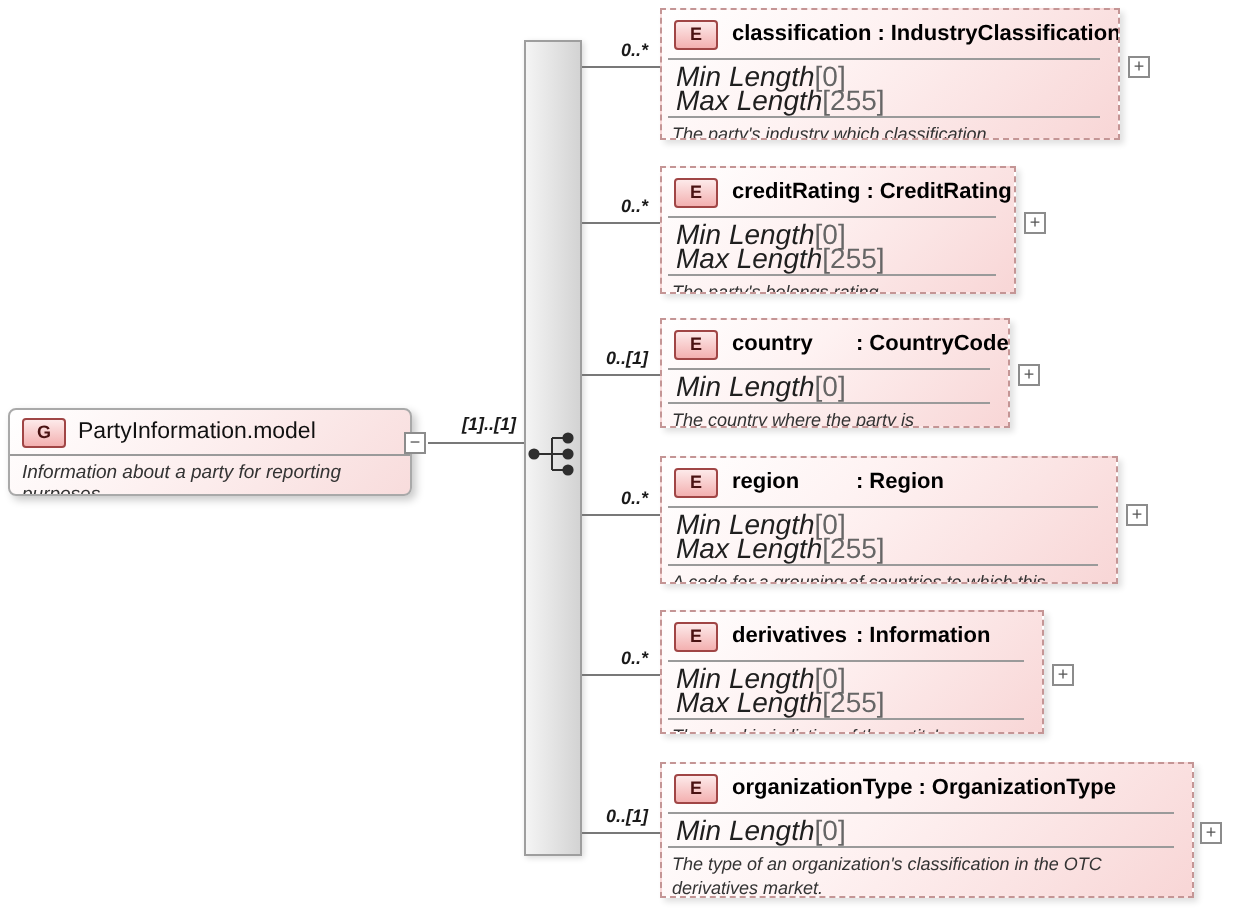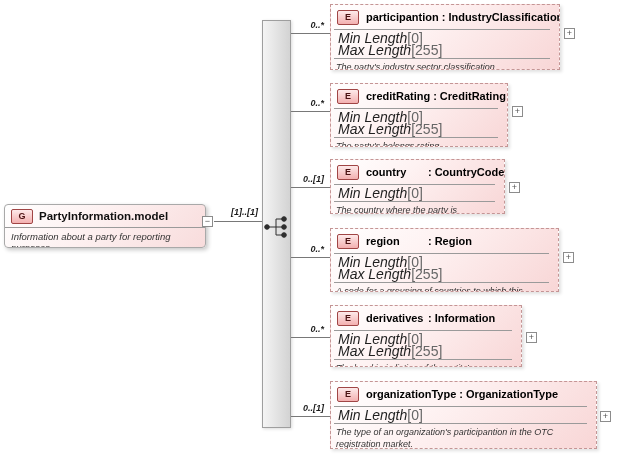"participantion" span.el-name { text: participantion -> classification }
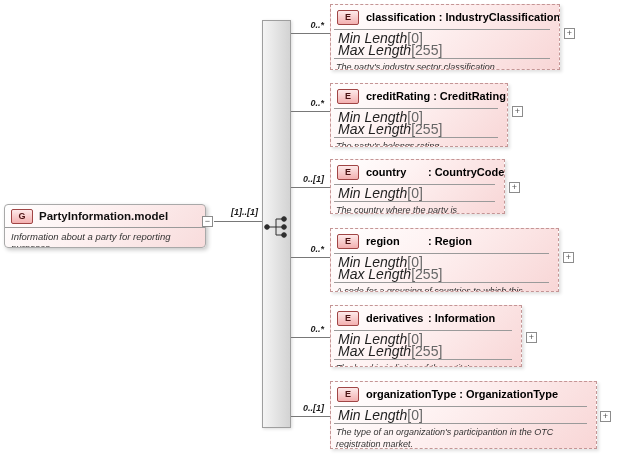"The party's industry sector" div.el-annot { text: sector -> which }
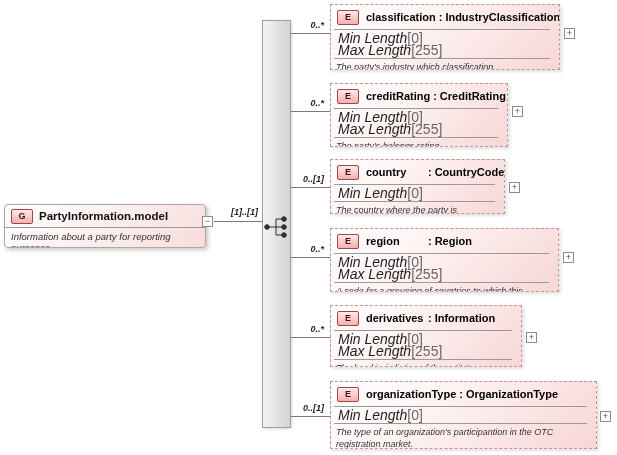"PartyInformation.model" .root-title { font-weight: bold -> normal }
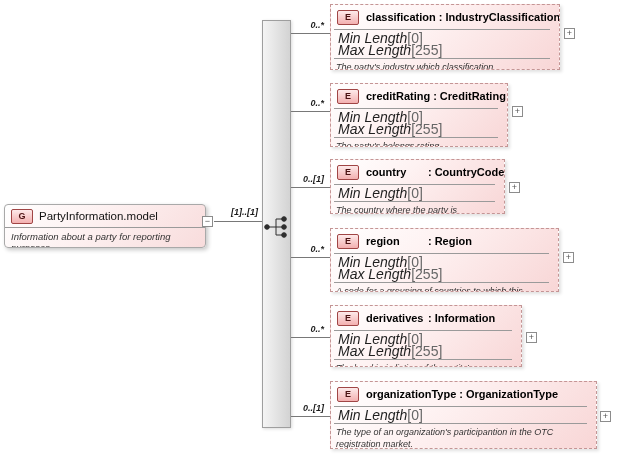"The type of an organization's" div.el-annot { text: participantion in the OTC registration -> classification in the OTC derivatives }
